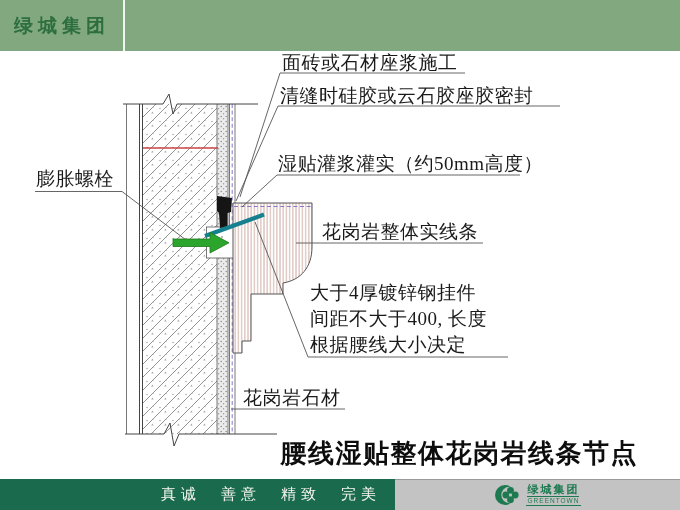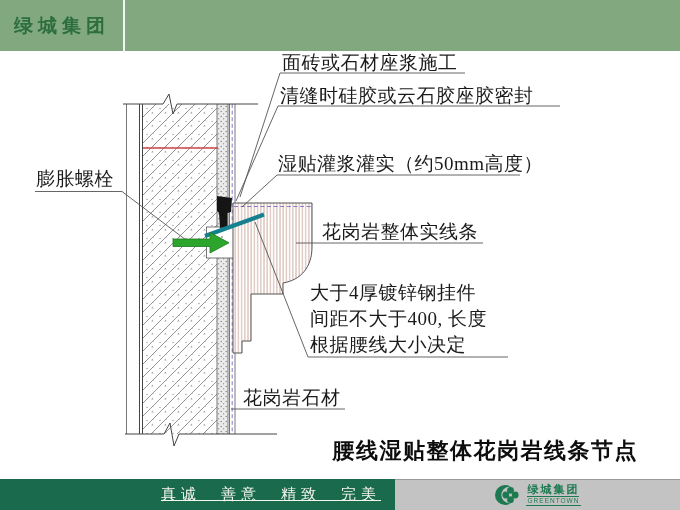"腰线湿贴整体花岗岩线条节点" .slide-title { font-size: 22px -> 26px }
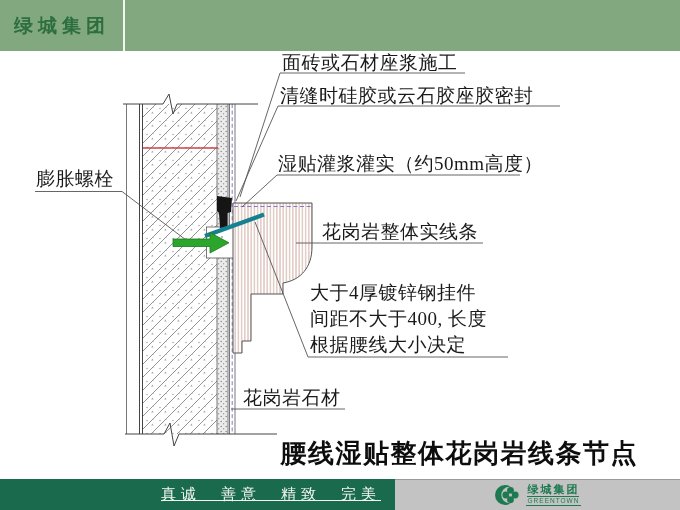"真诚 善意 精致 完美" .motto { text-decoration: underline -> none }
